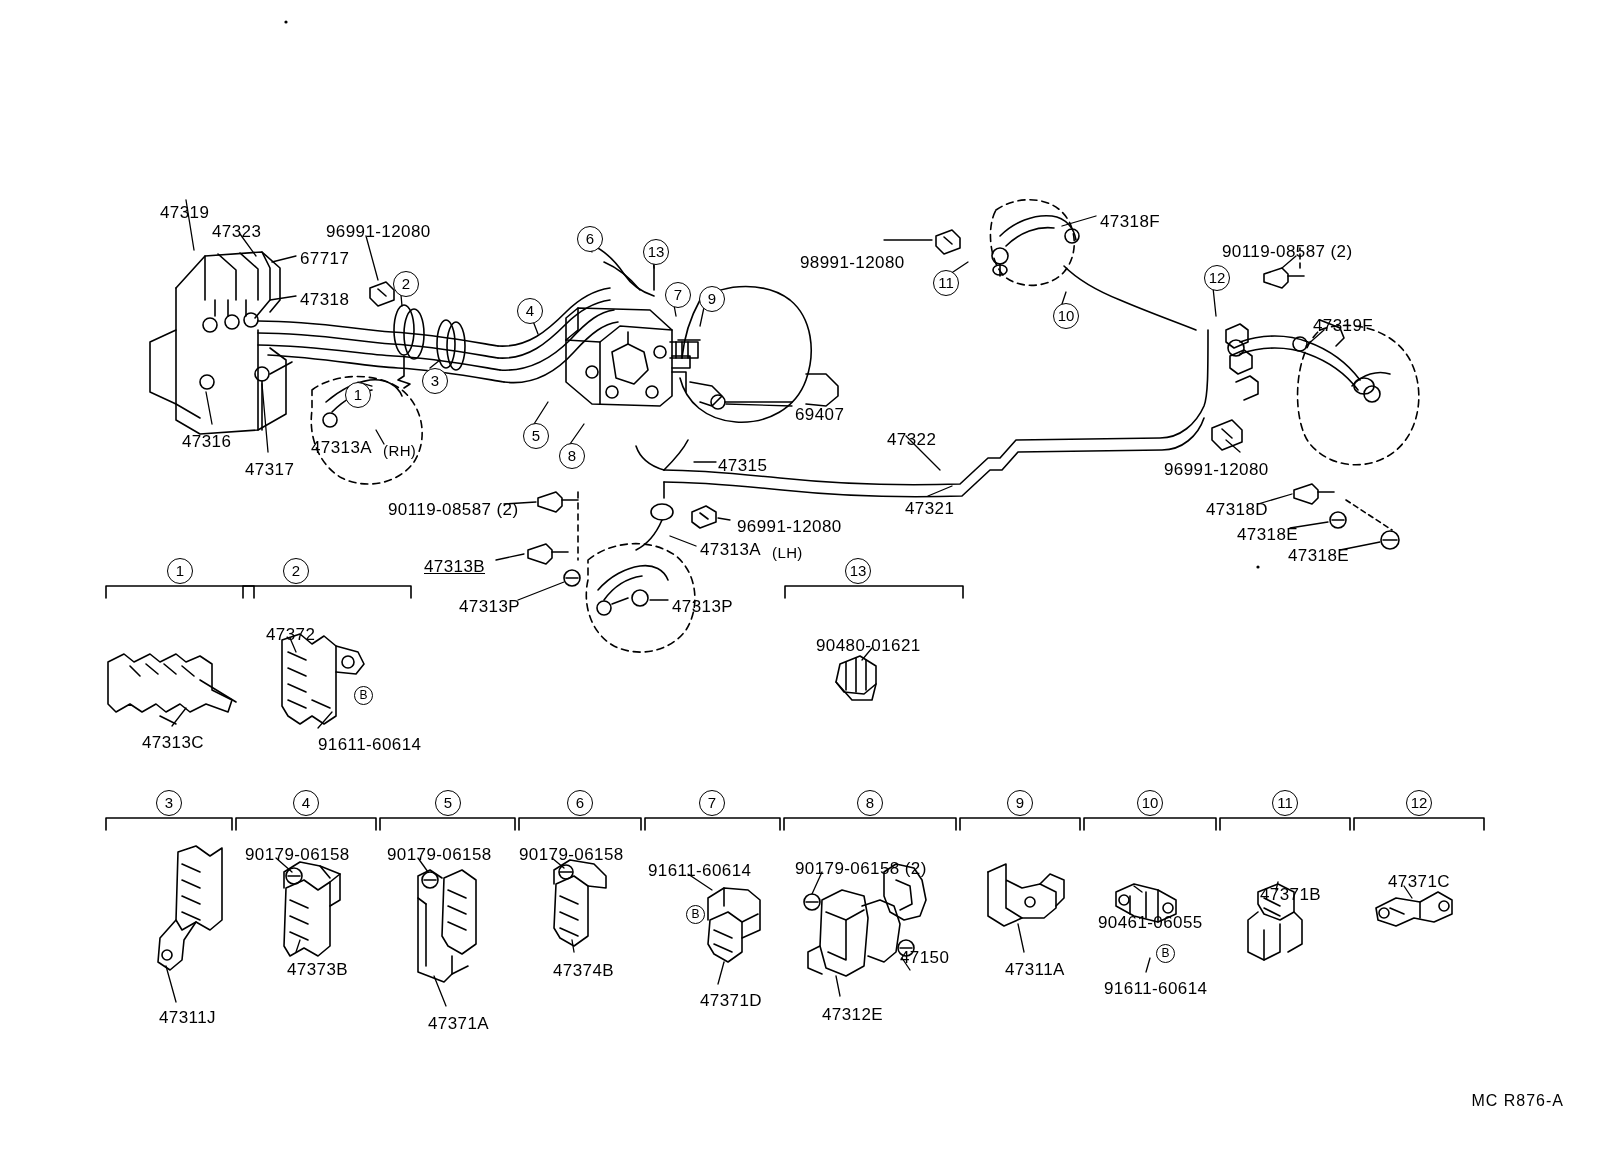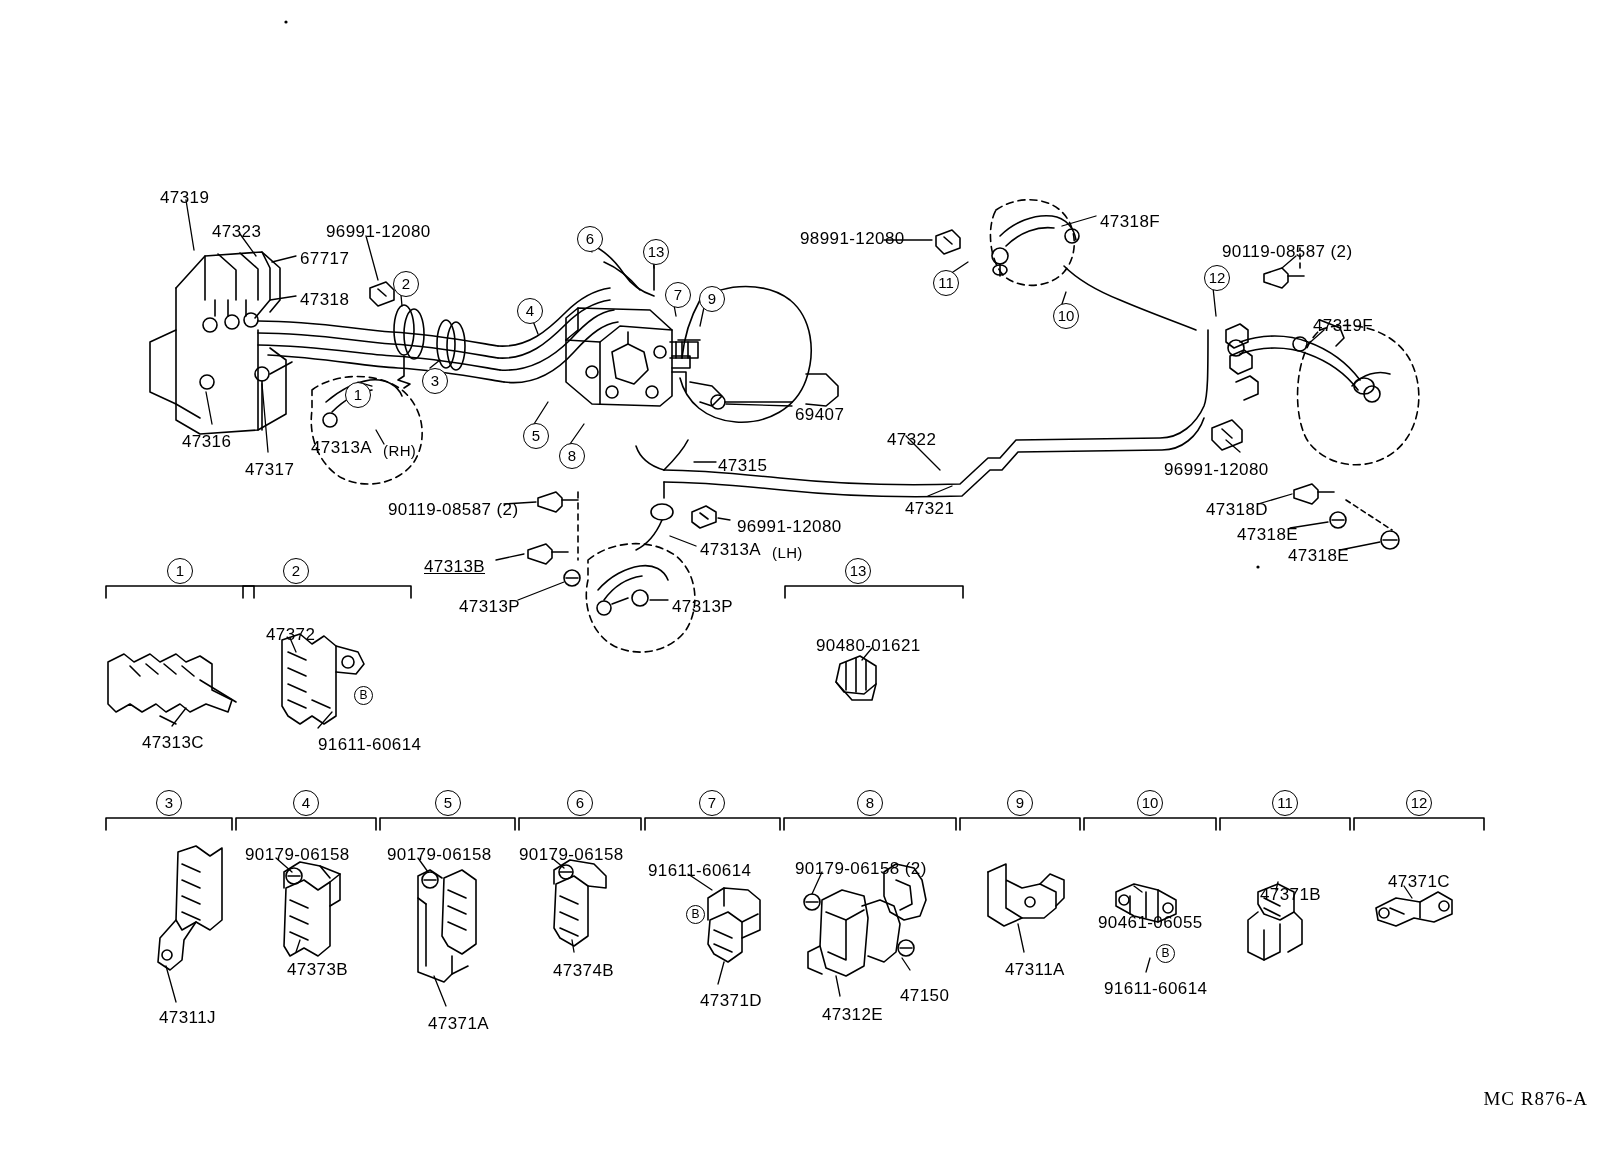"47319" div.lbl { top: 188px -> 203px }
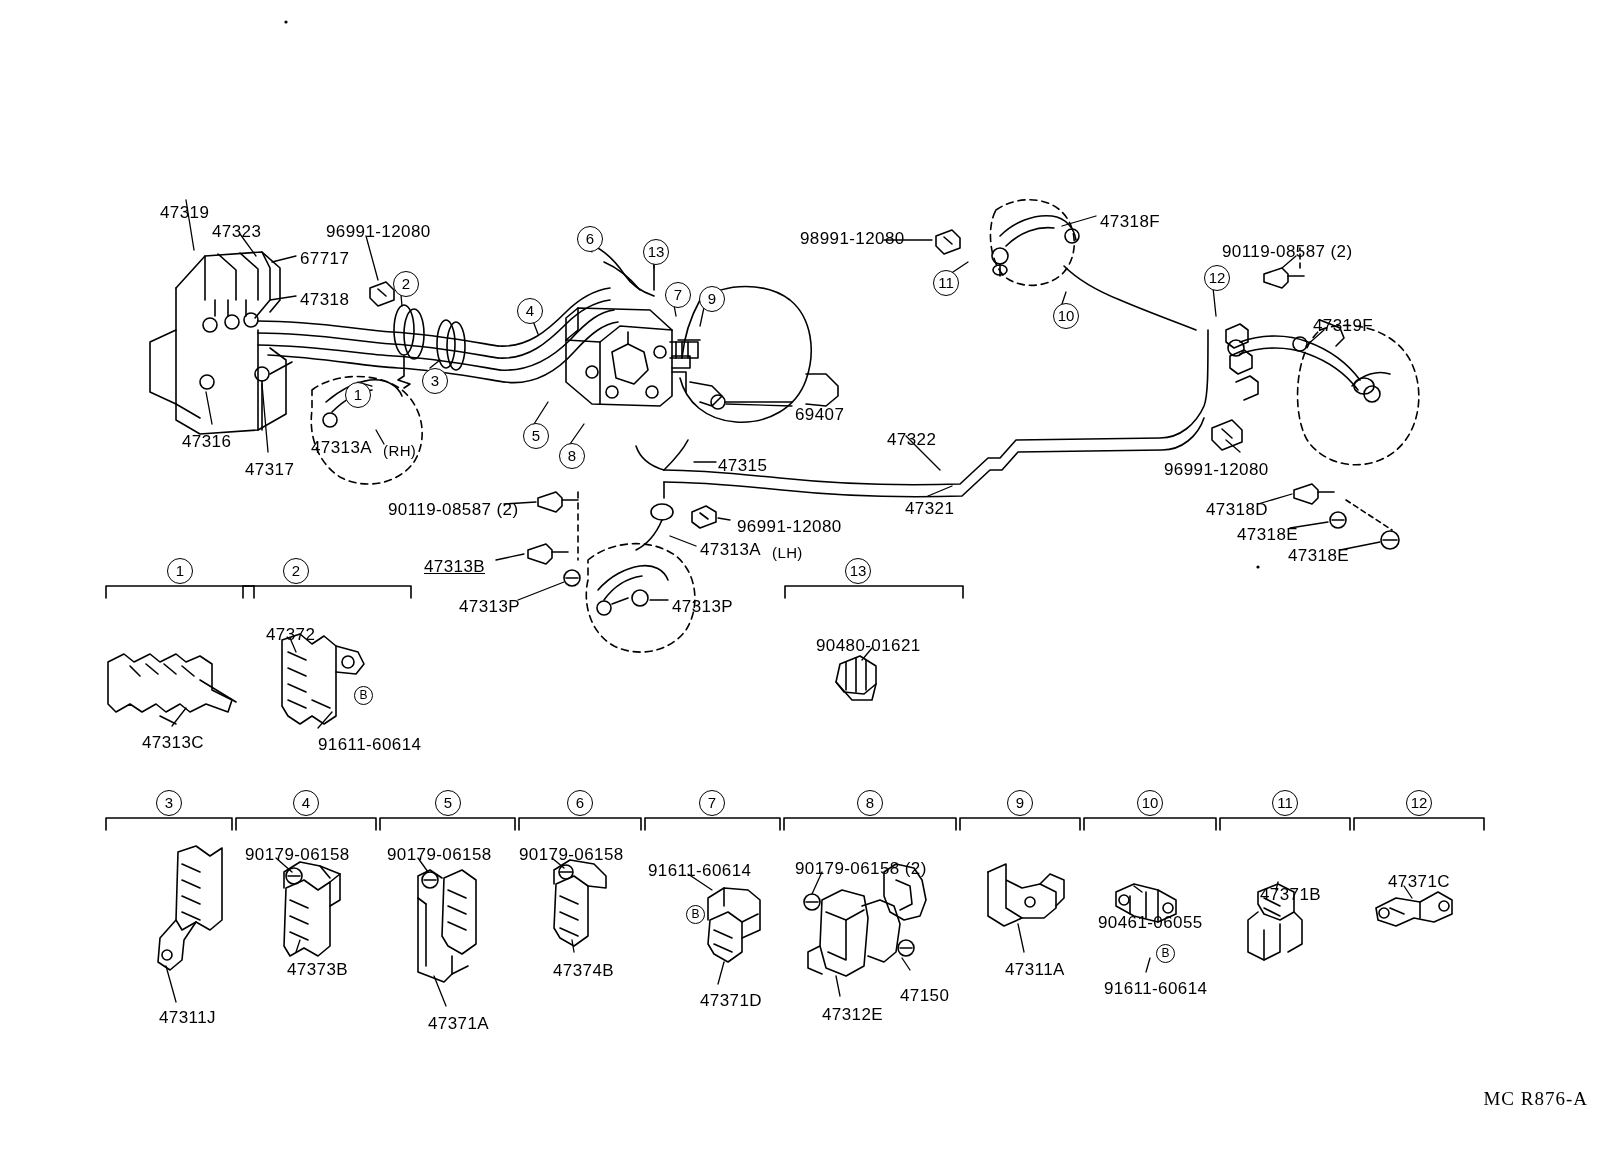"98991-12080" div.lbl { top: 229px -> 253px }
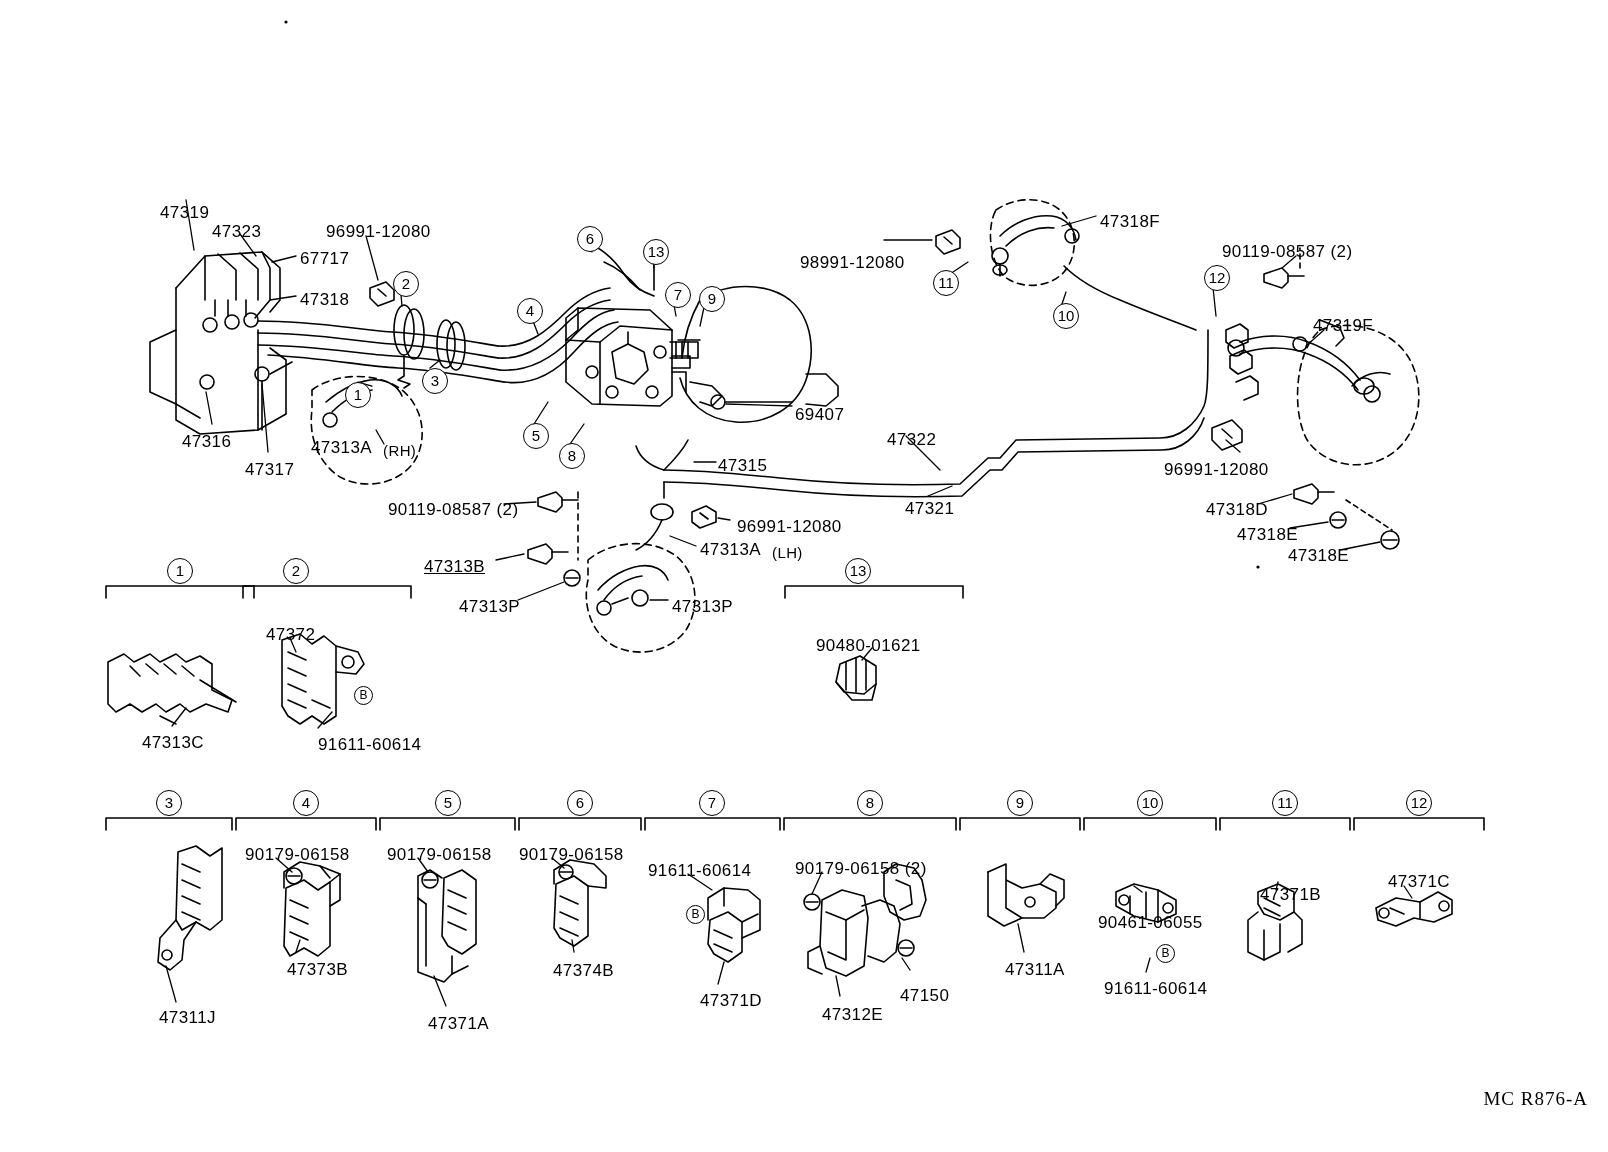"47150" div.lbl { top: 986px -> 948px }
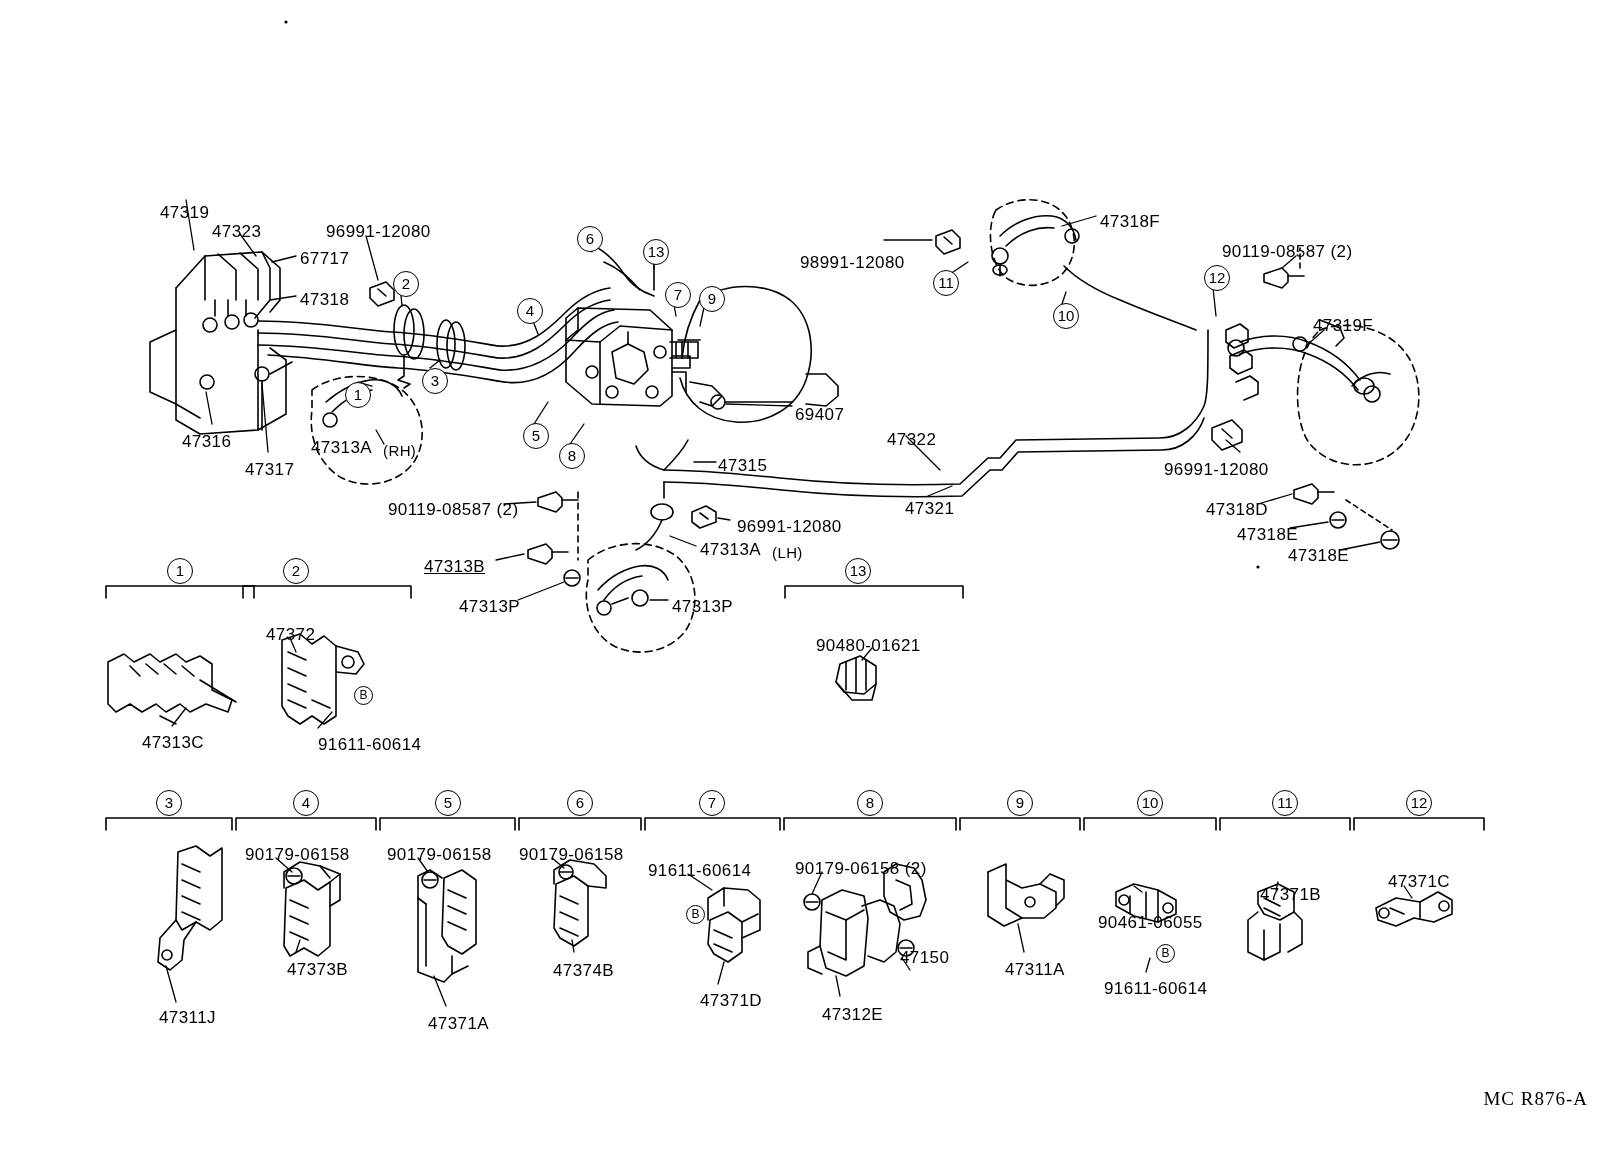"MC R876-A" #footer-code { font-family: Liberation Serif, serif -> none; font-size: 19px -> 16px; right: 20px -> 44px }
